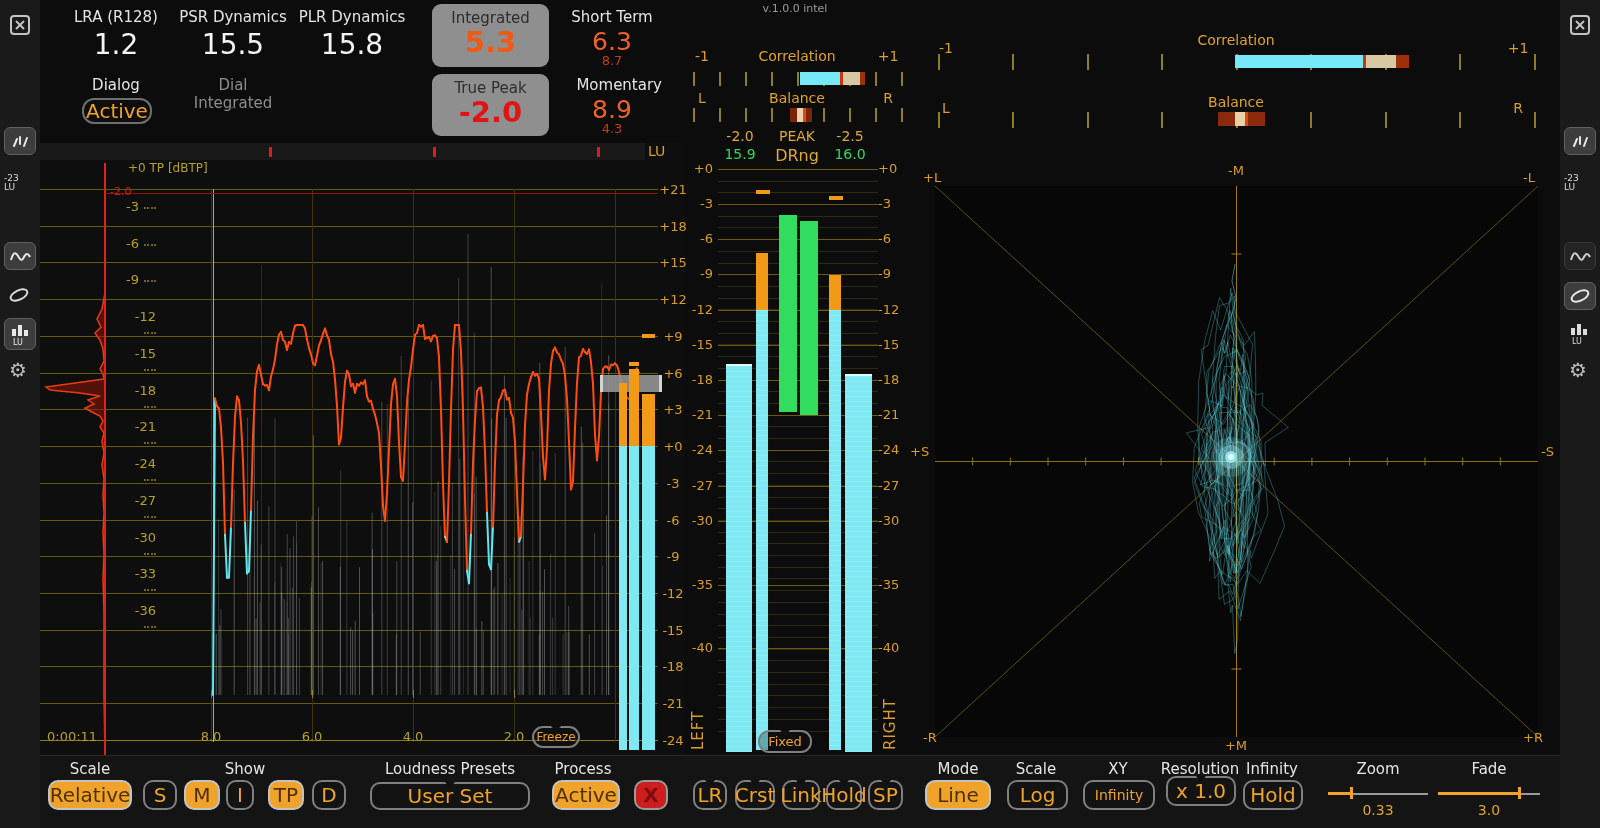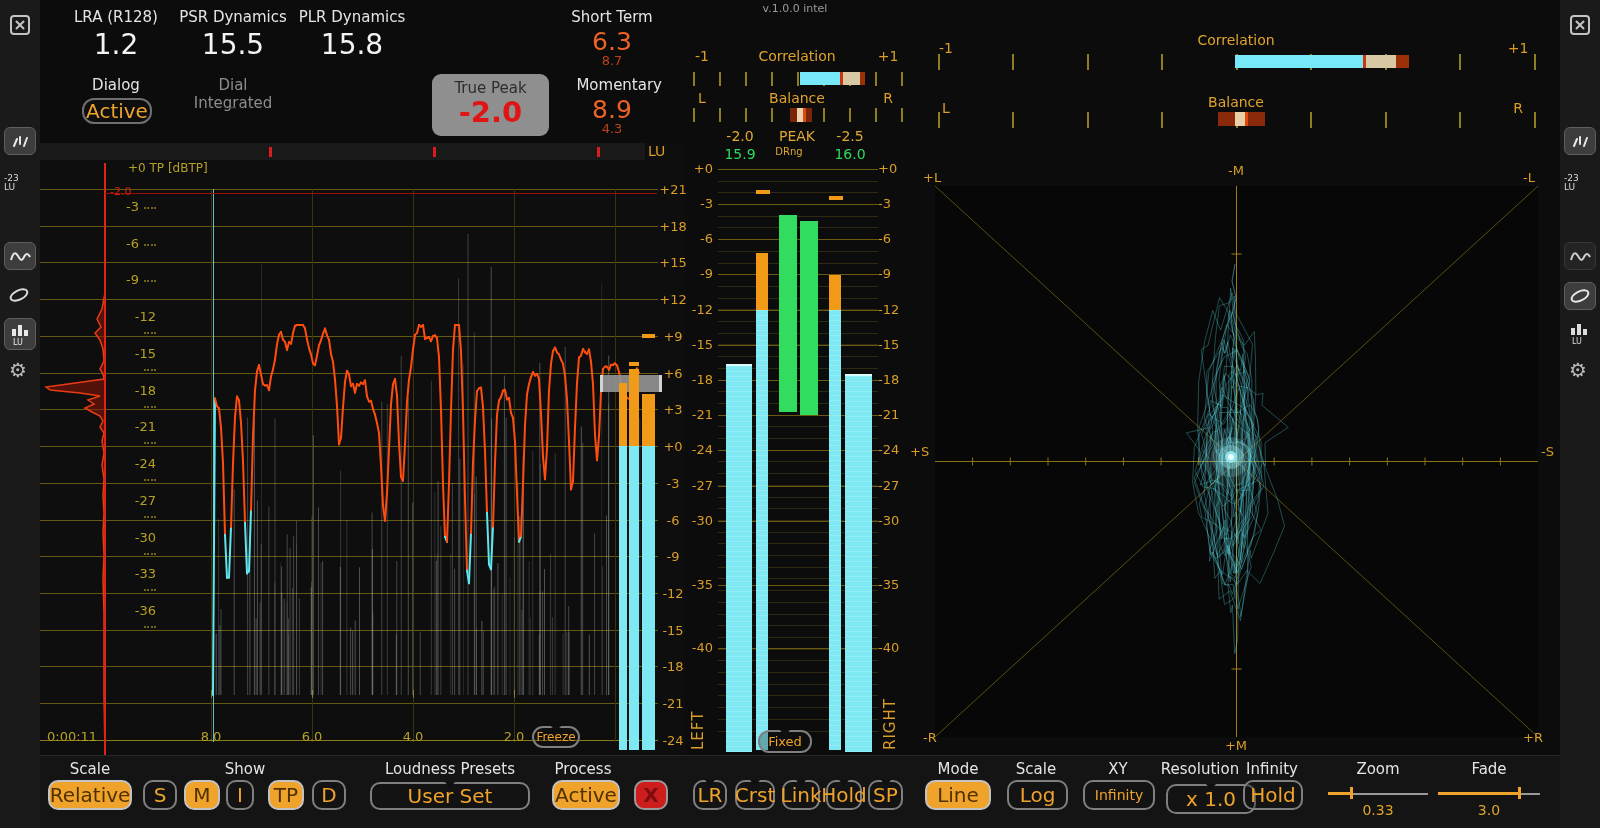"Integrated" div.graybox { html: none -> <div> <div>Integrated</div> <div>5.3</div> </div> }
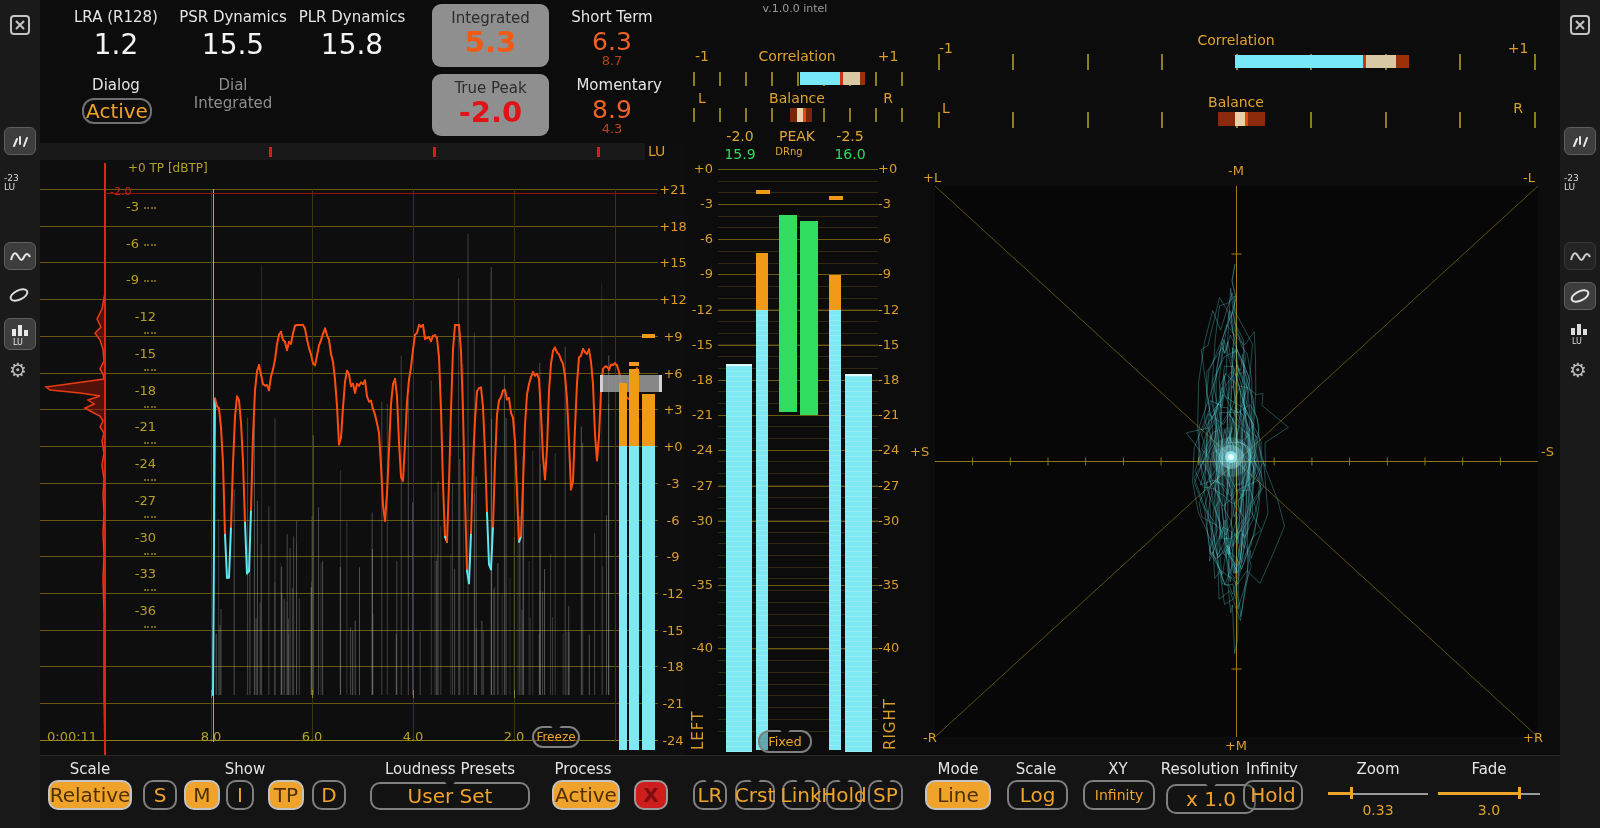"DRng" div.abs { font-size: 10px -> 16px; left: 76px -> 84px }
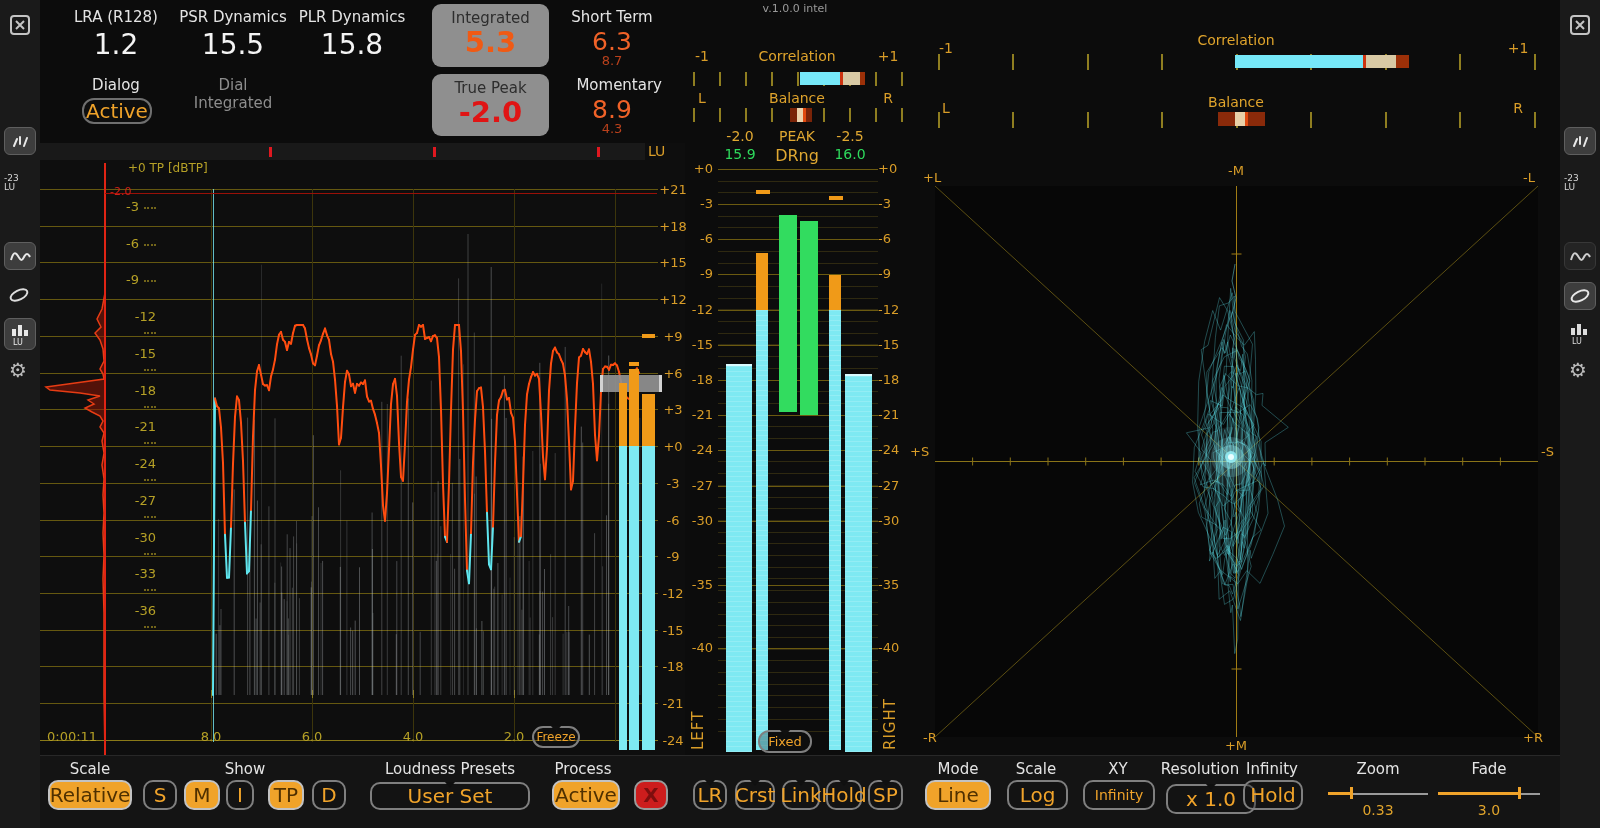"x 1.0" div.btn { top: 28px -> 20px; width: 90px -> 70px }
